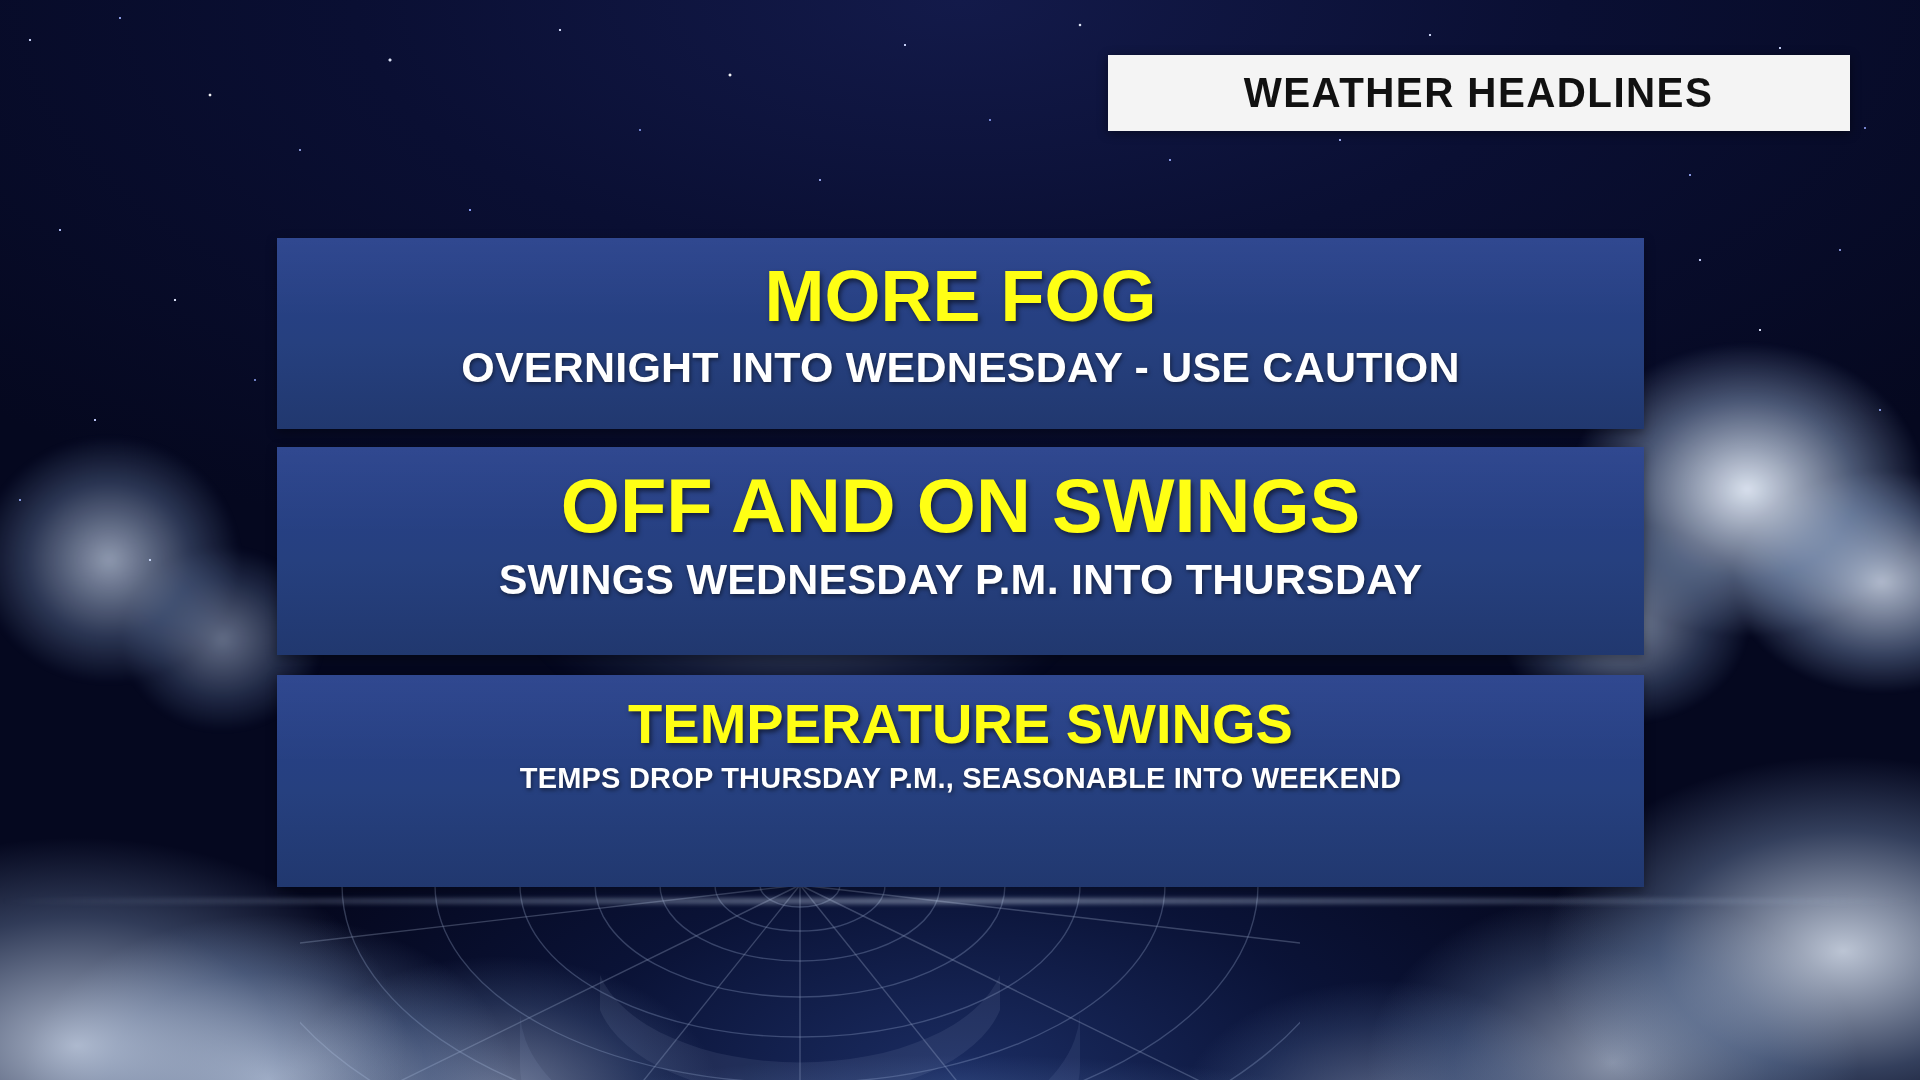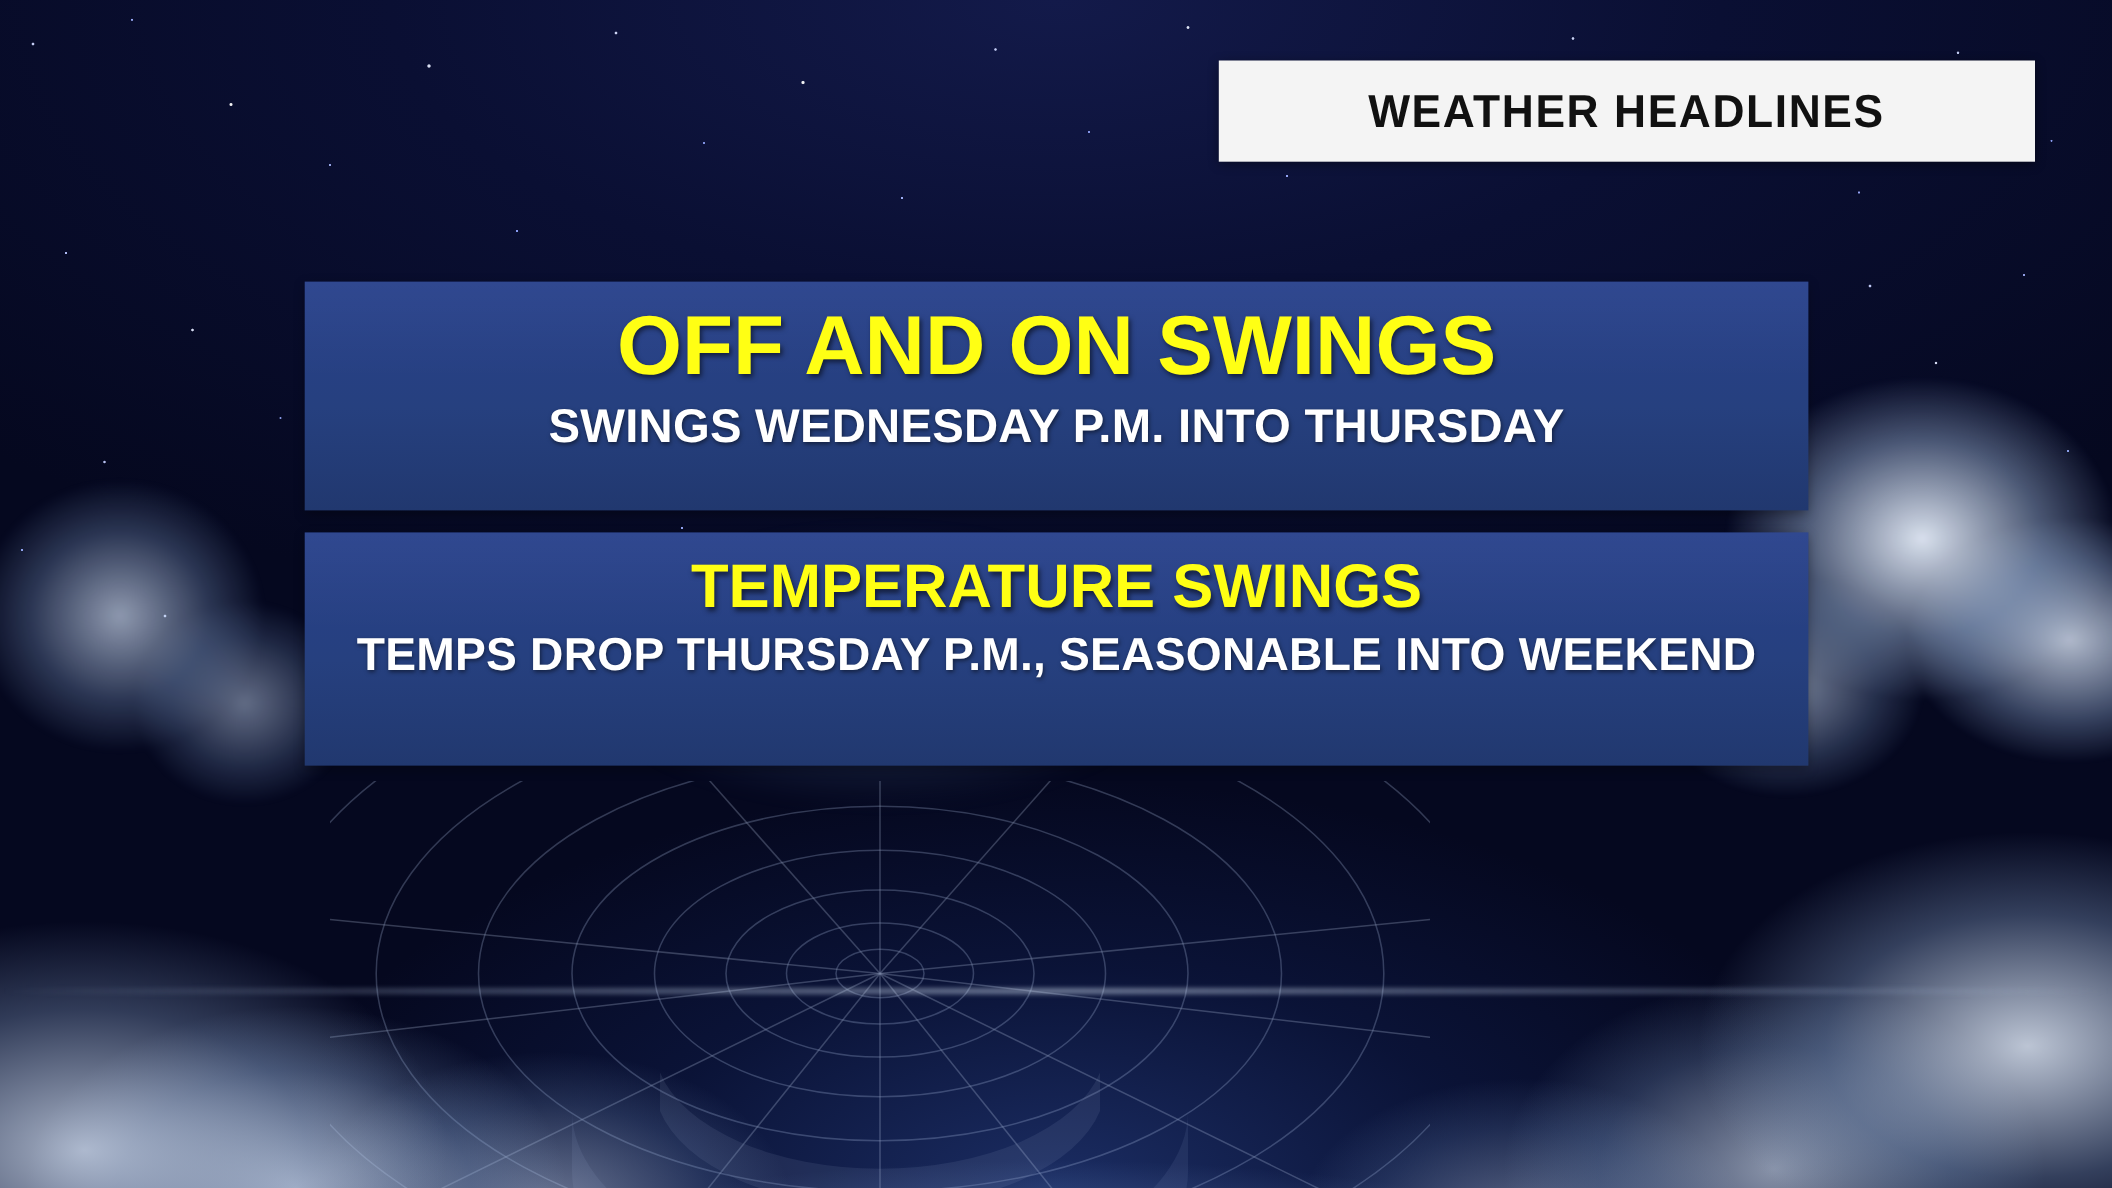"WEATHER HEADLINES" .header-bar { height: 92px -> 76px }
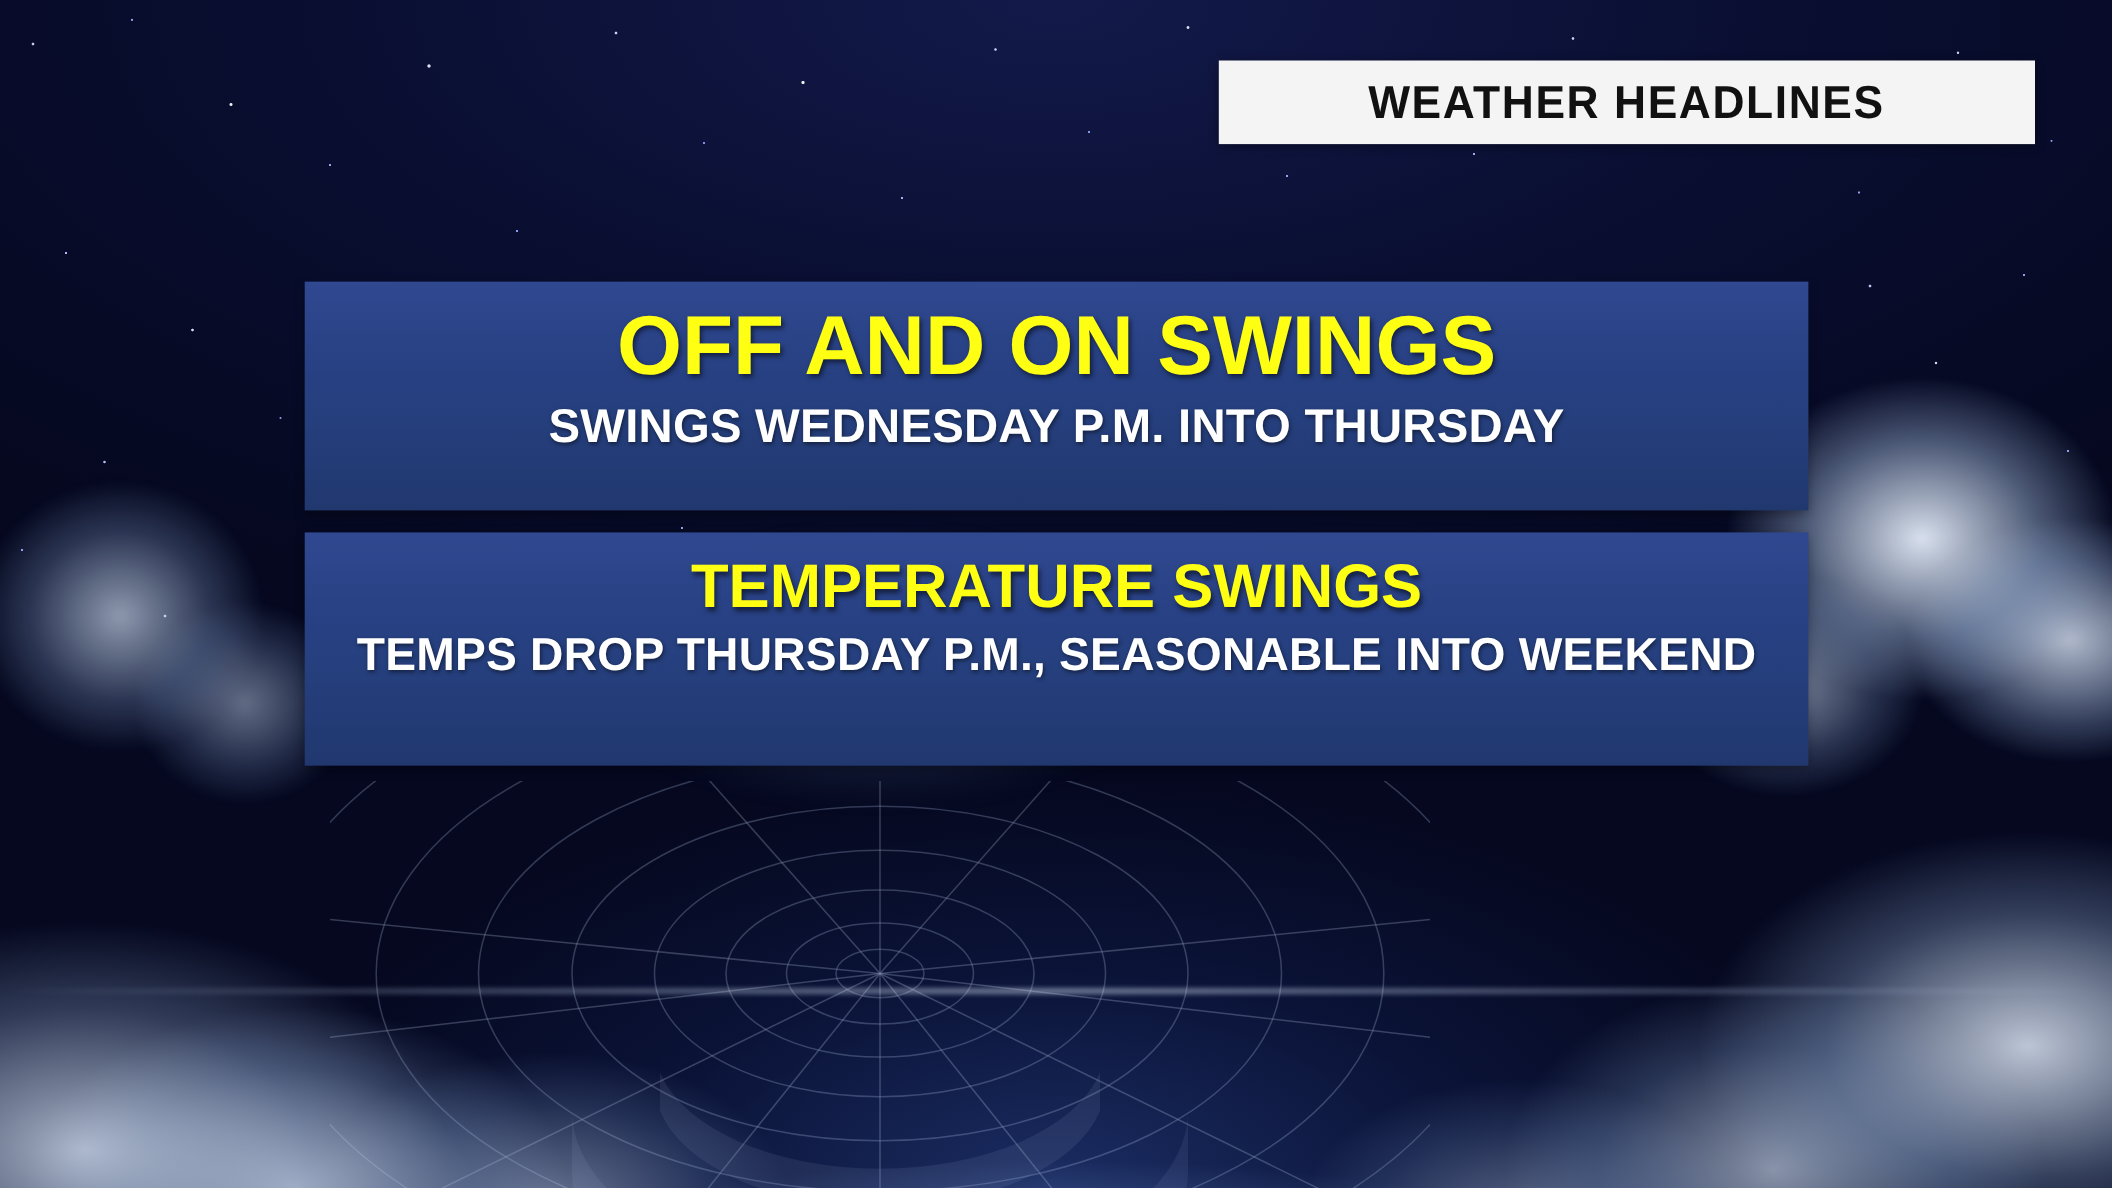"MORE FOG" div.panel { html: none -> <div> <div>MORE FOG</div> <div>OVERNIGHT INTO WEDNESDAY - USE CAUTION</div> </div> }
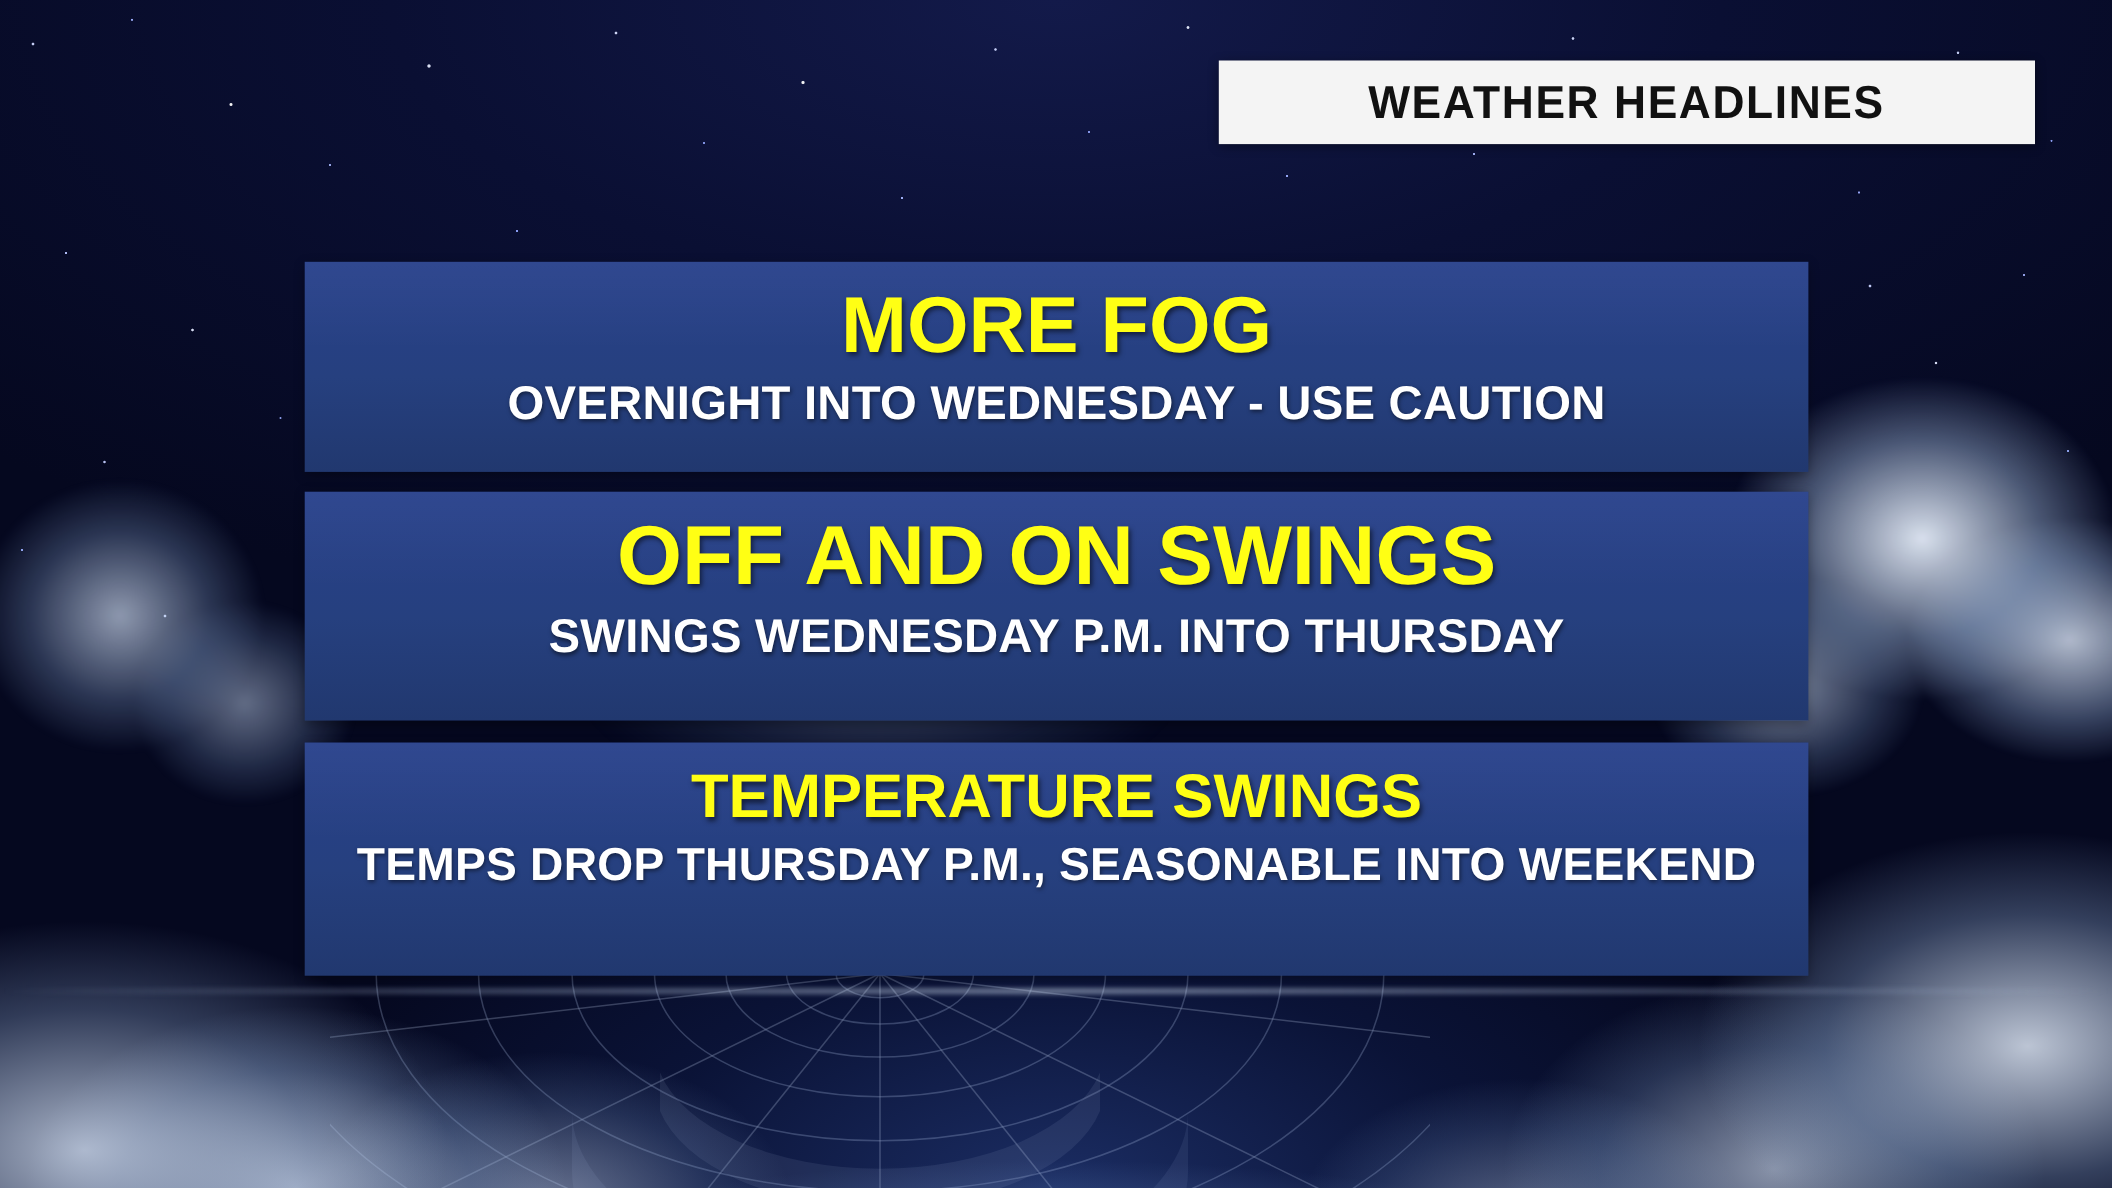"TEMPS DROP THURSDAY P.M., SEASONABLE" .panel-3 .subline { font-size: 42px -> 29px }
